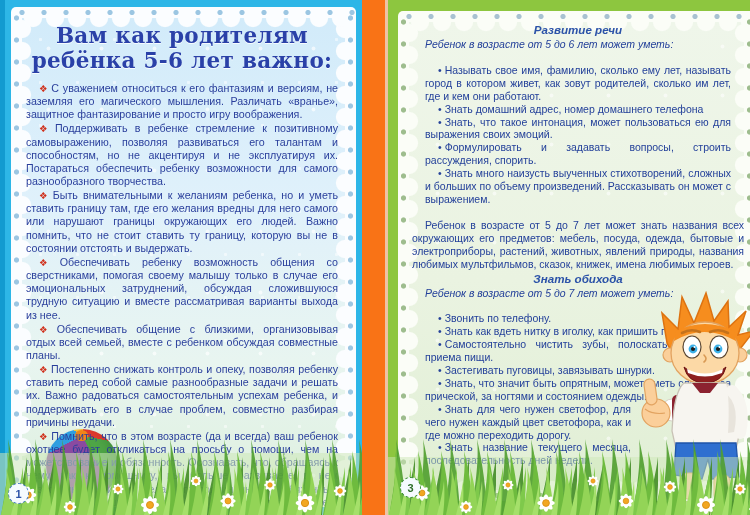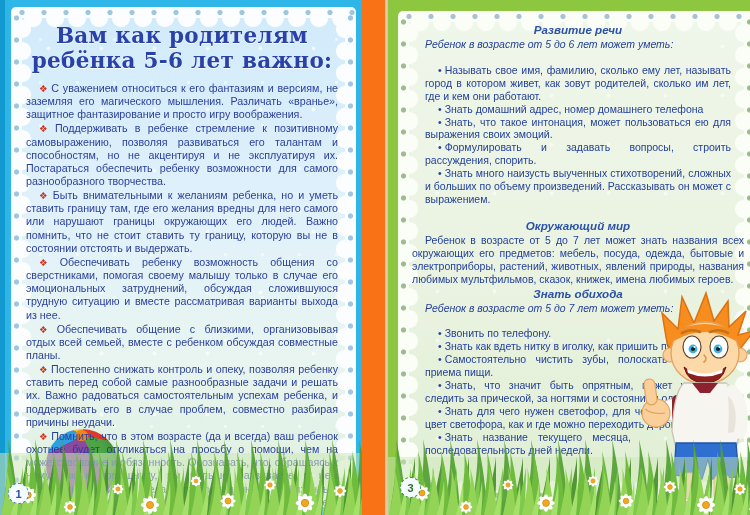"Окружающий мир" div.sec-heading { html: <div>Окружающий мир</div> -> none }
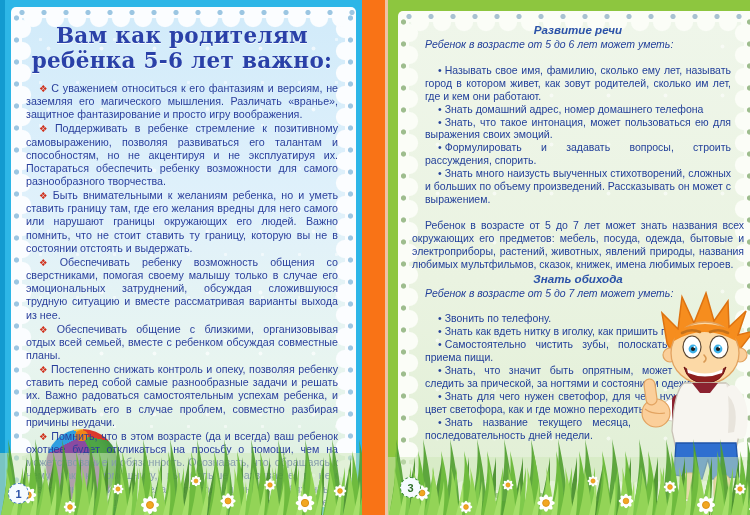"• Застегивать пуговицы, завязывать" li { html: none -> <li><span>•</span><span>Застегивать пуговицы, завязывать шнурки.</span></li> }
